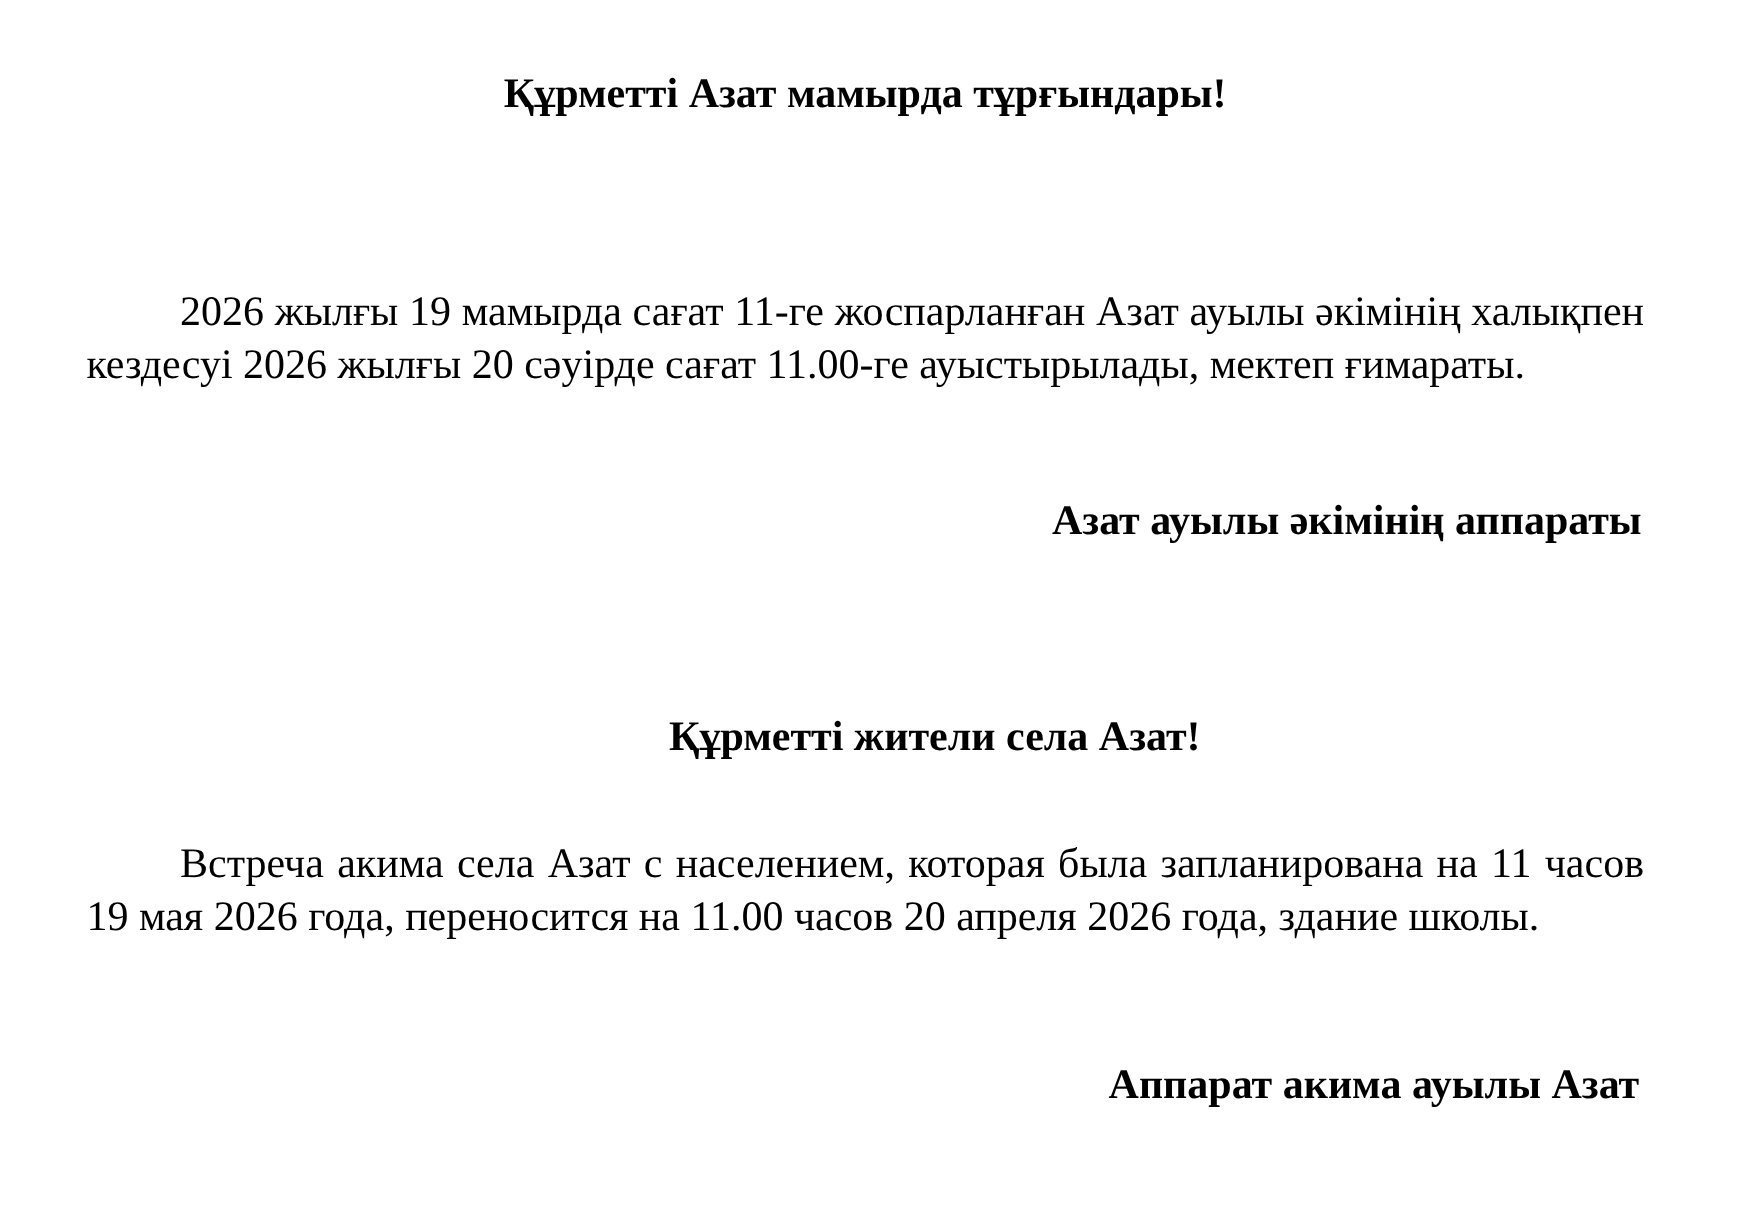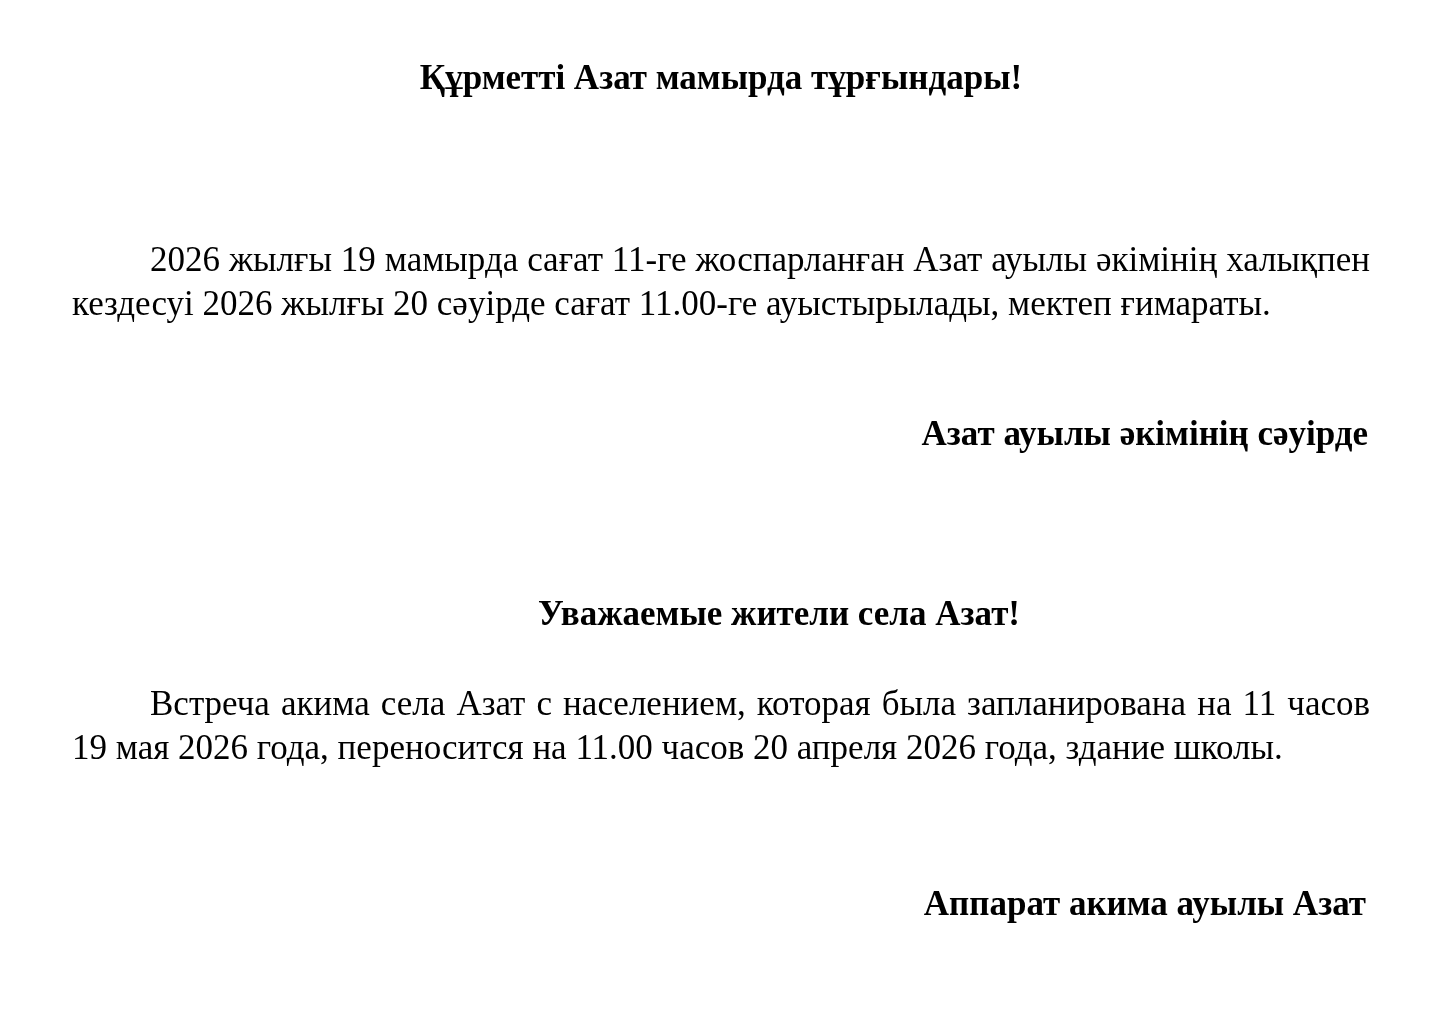"Азат ауылы әкімінің сәуірде" div.signature { text: сәуірде -> аппараты }
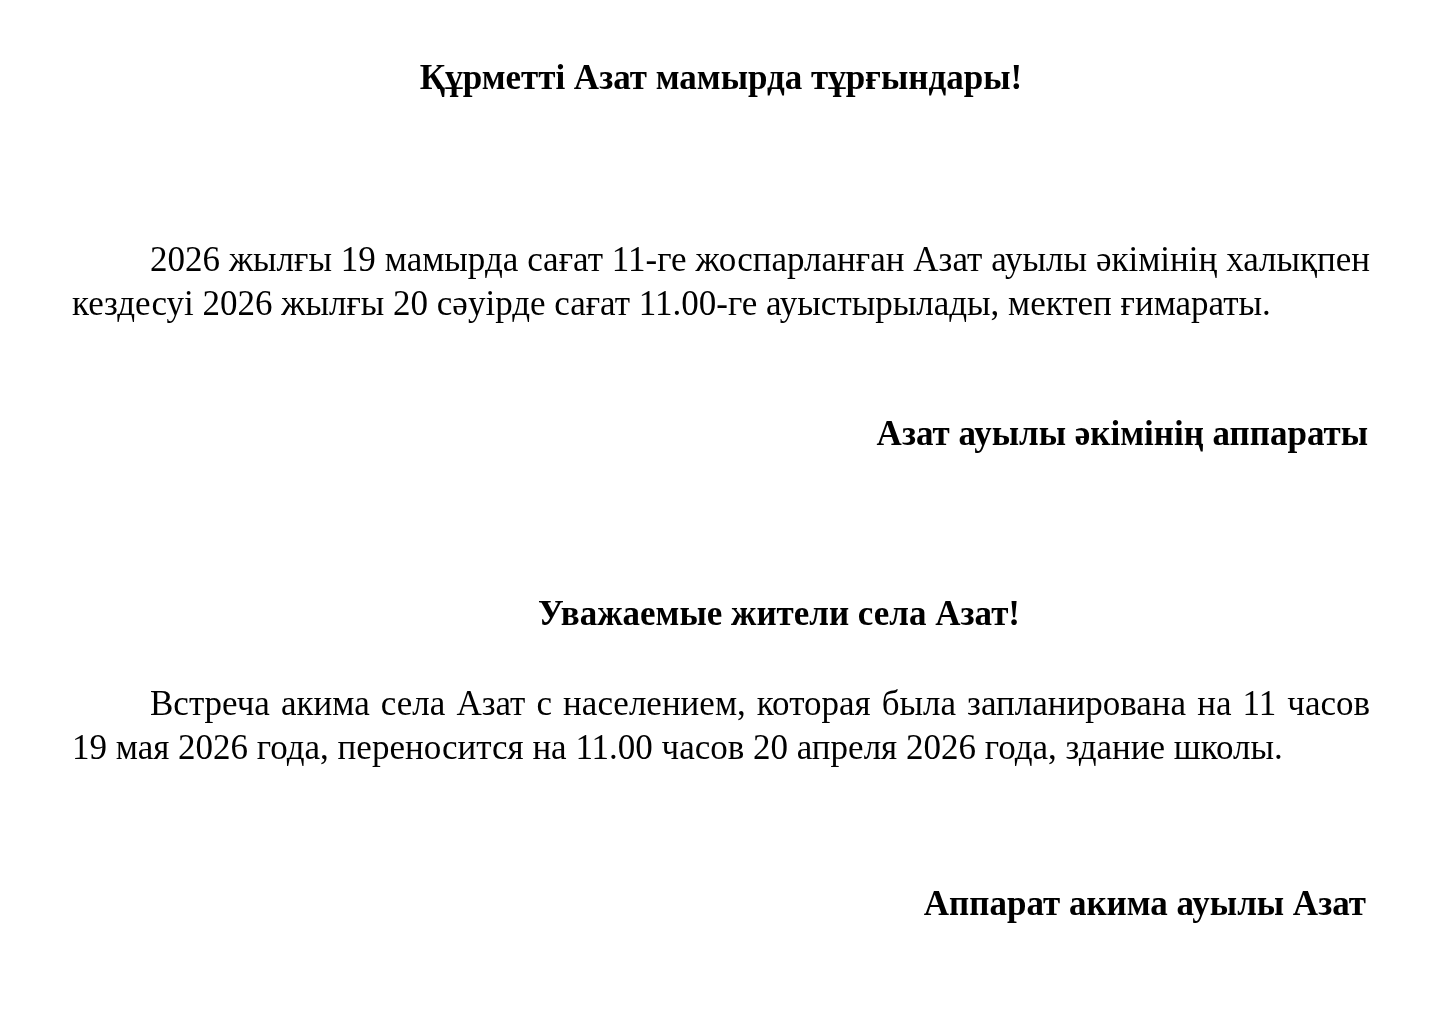"Уважаемые жители села Азат!" div.heading { text: Уважаемые -> Құрметті }
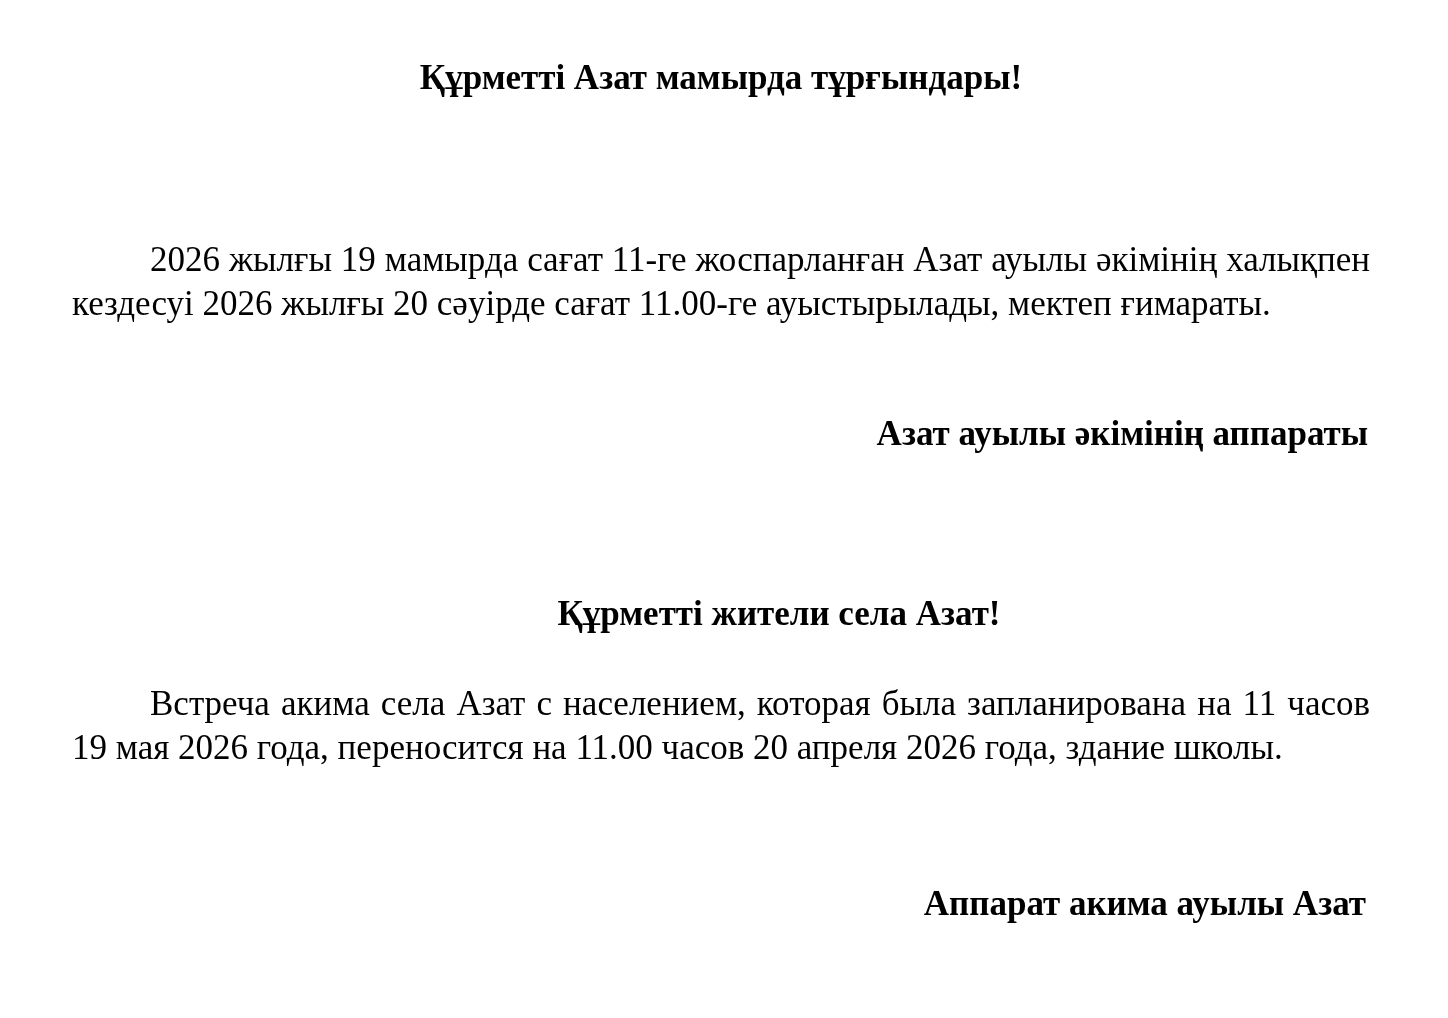"Встреча акима села Азат с" #ru-body { top: 682px -> 698px }
